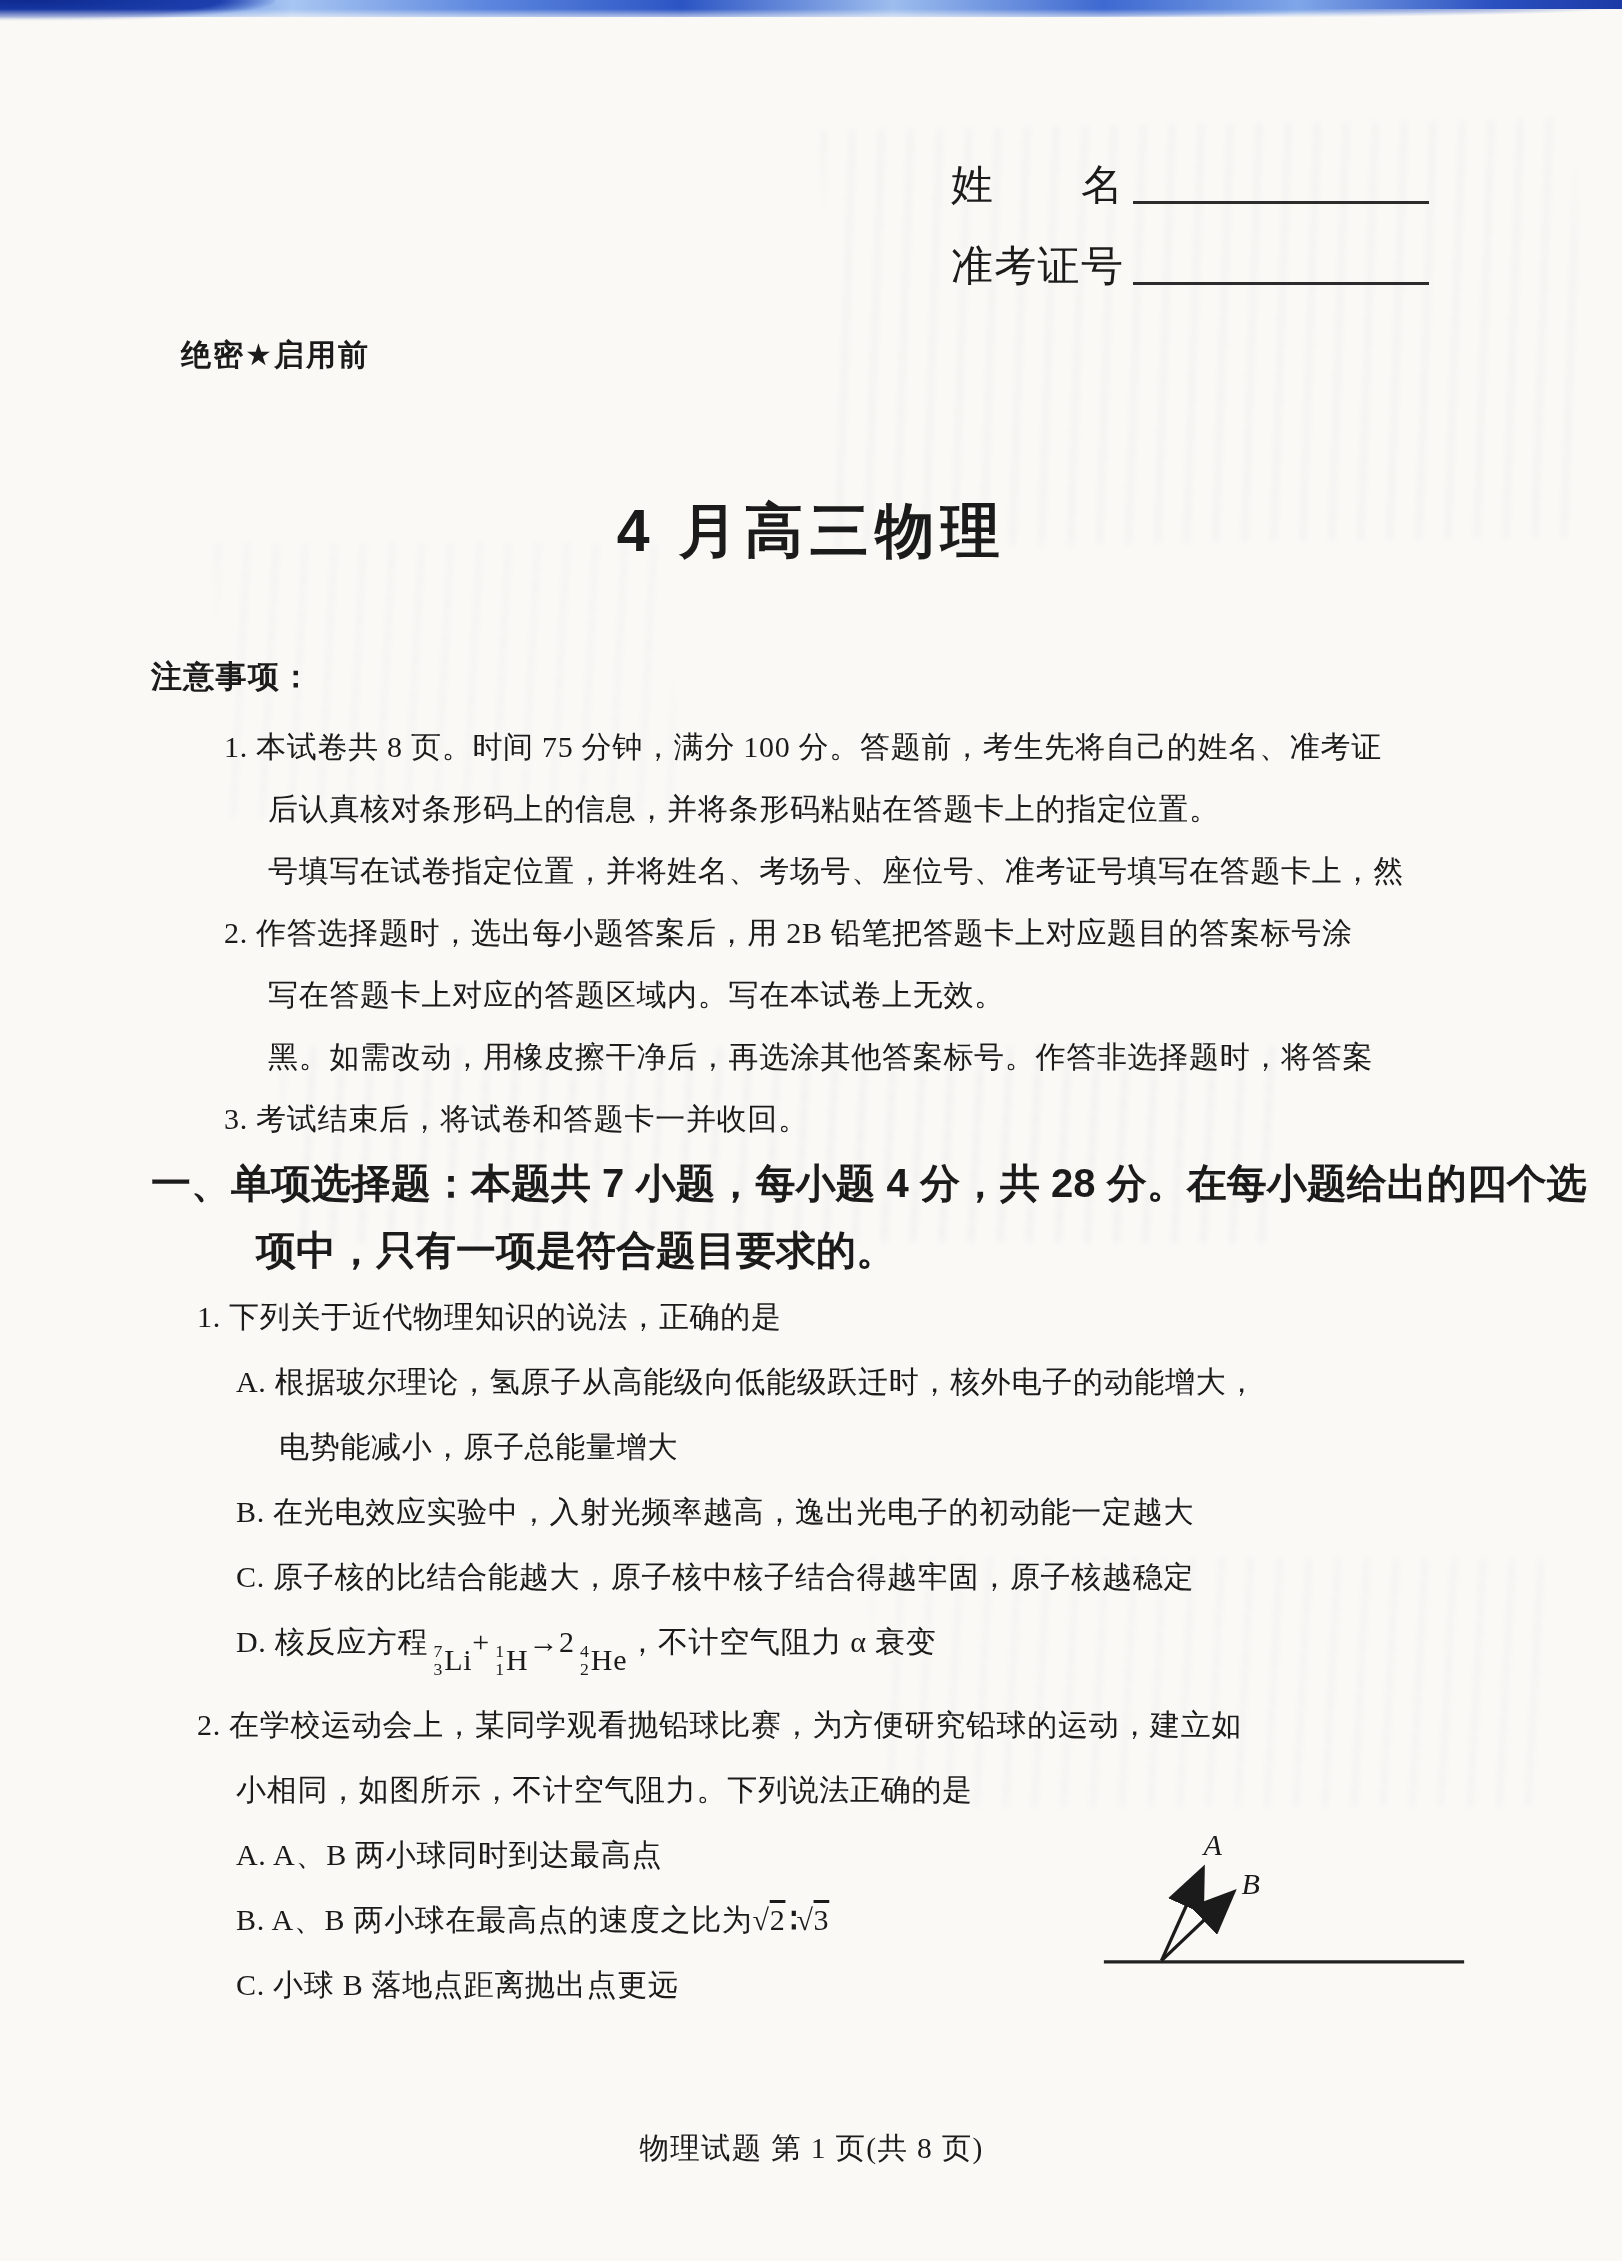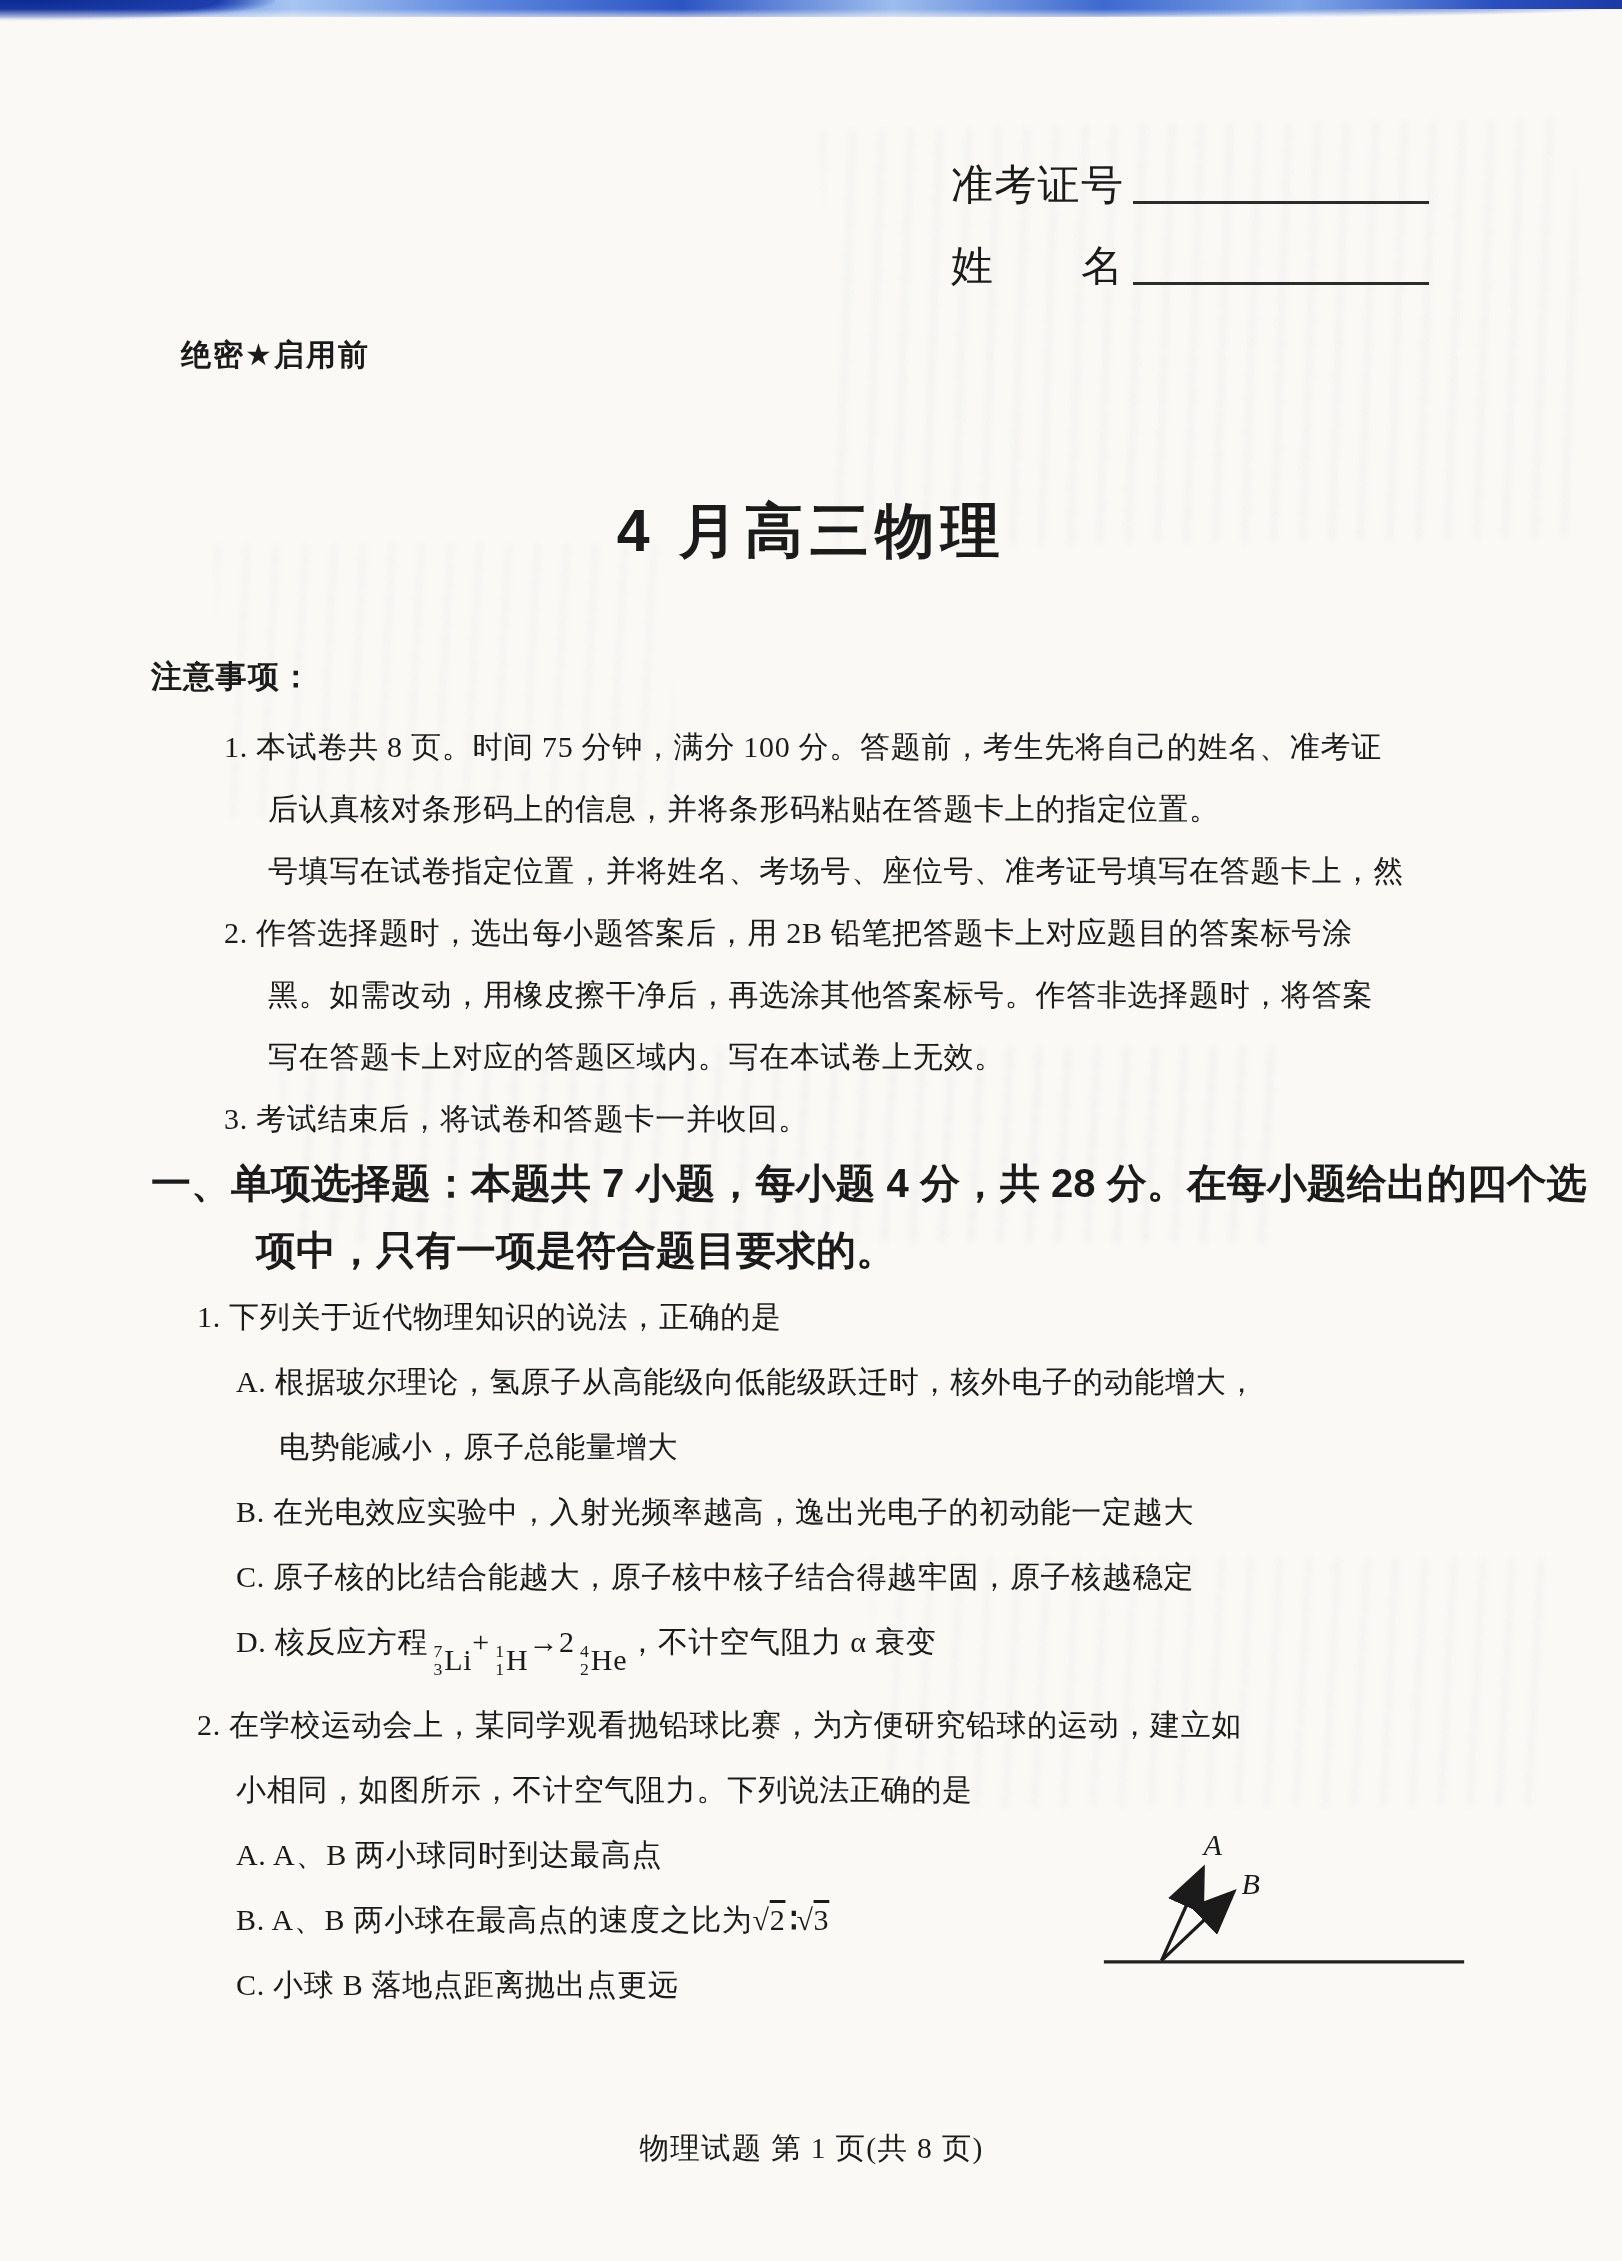"准考证号" div.field-row { order: before "姓 名" -> after "姓 名" }
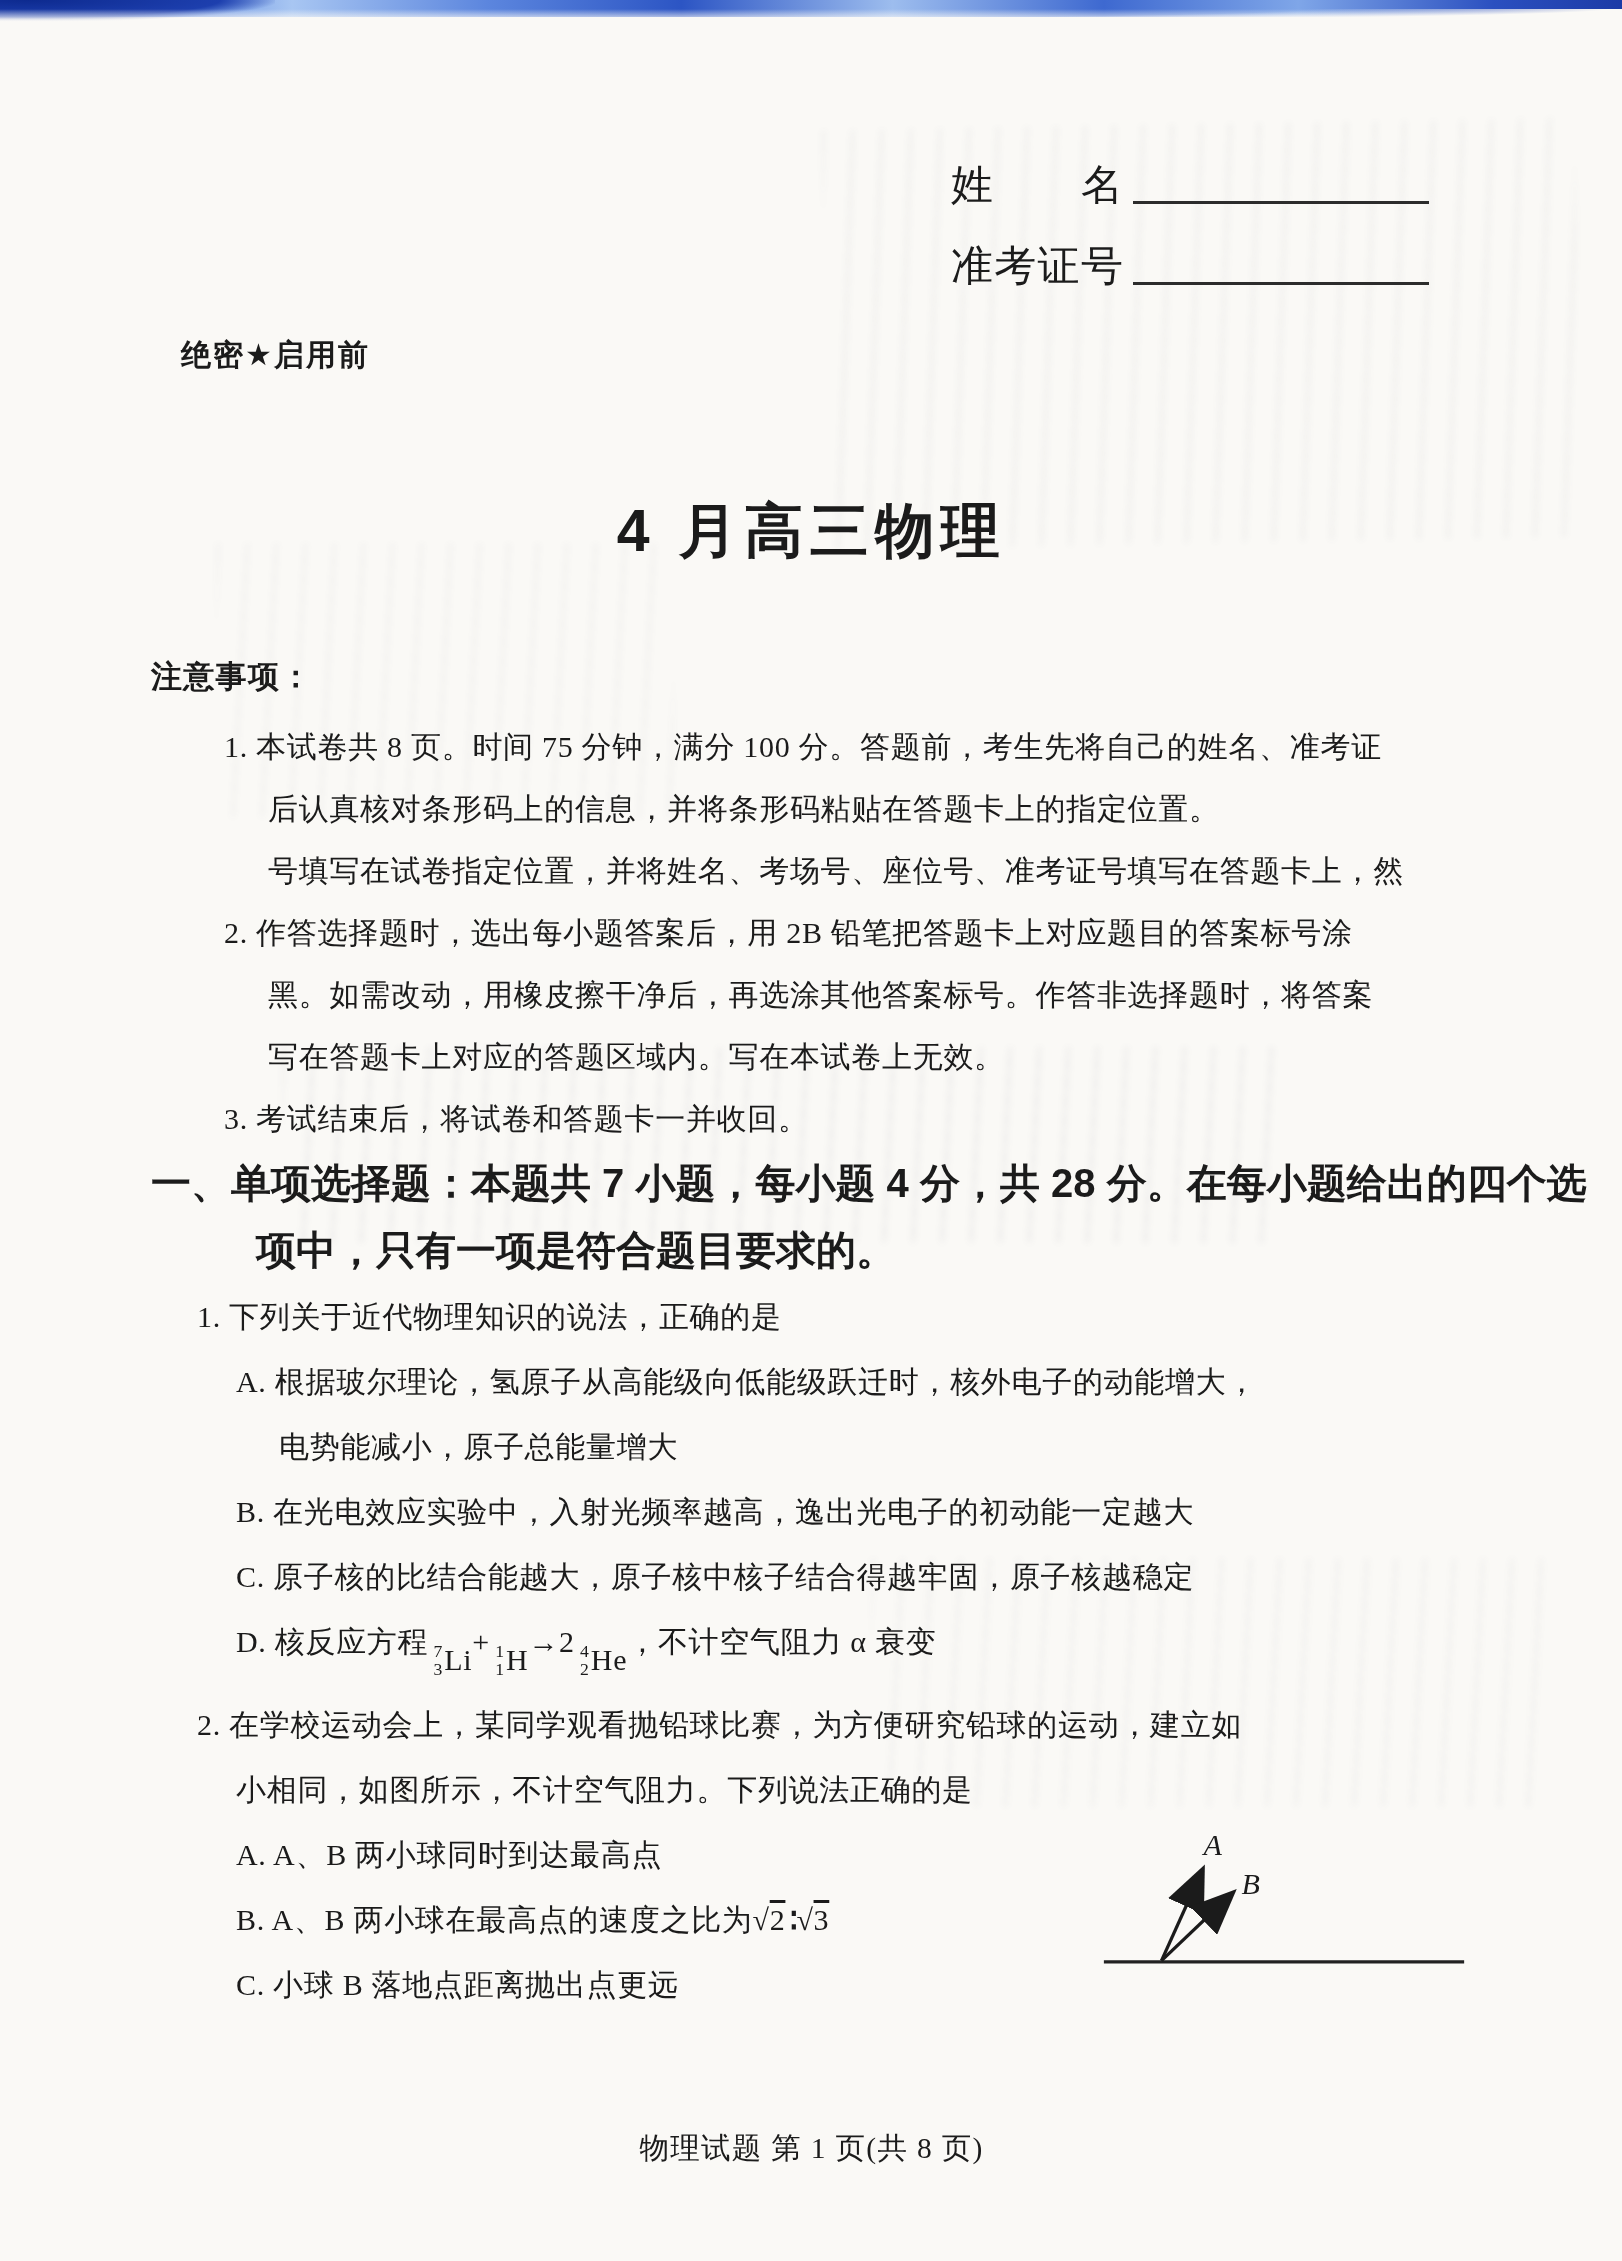"黑。如需改动，用橡皮擦干净后，再选涂其他答案标号。作答非选择题时，将答案" div.nline { order: before "写在答题卡上对应的答题区域内。写在本试卷上无效。" -> after "写在答题卡上对应的答题区域内。写在本试卷上无效。" }
